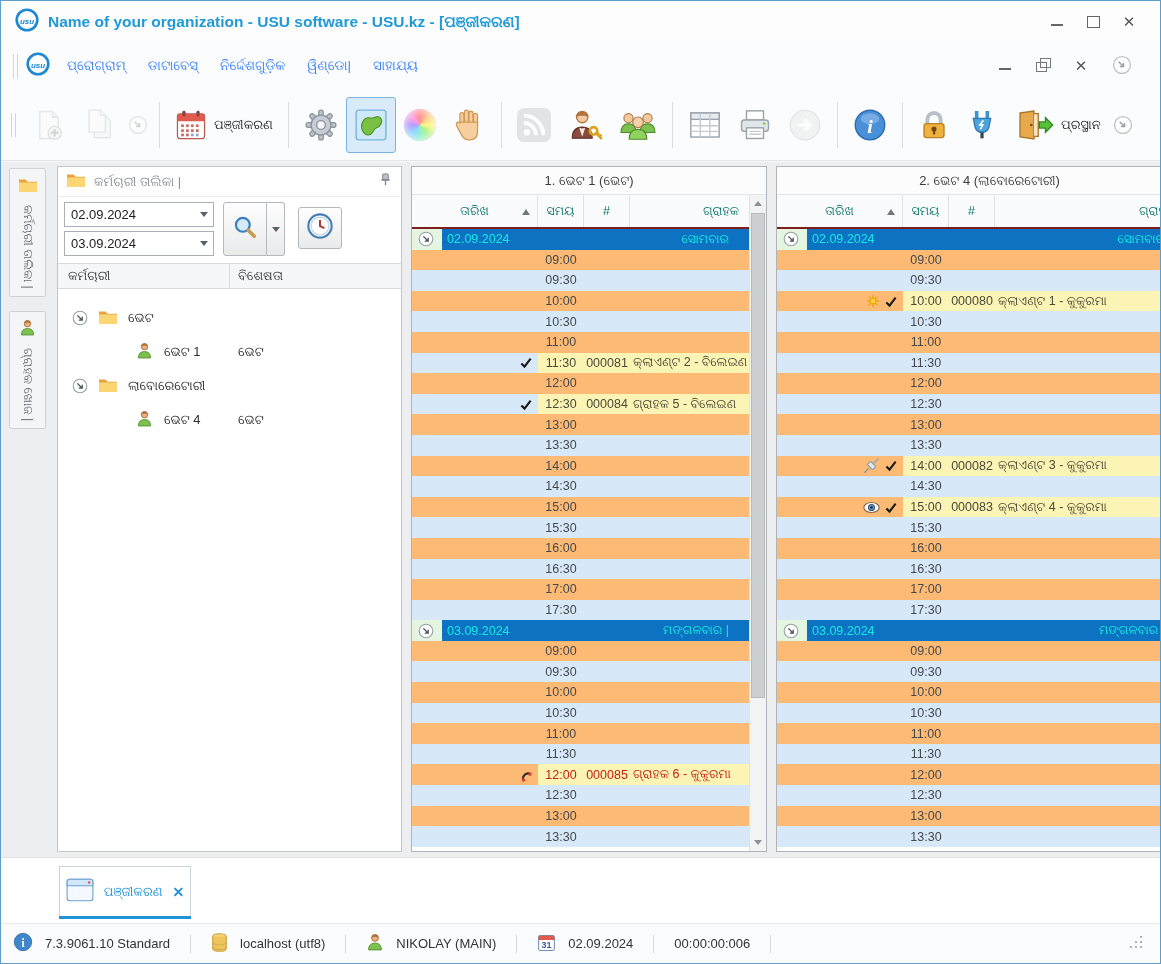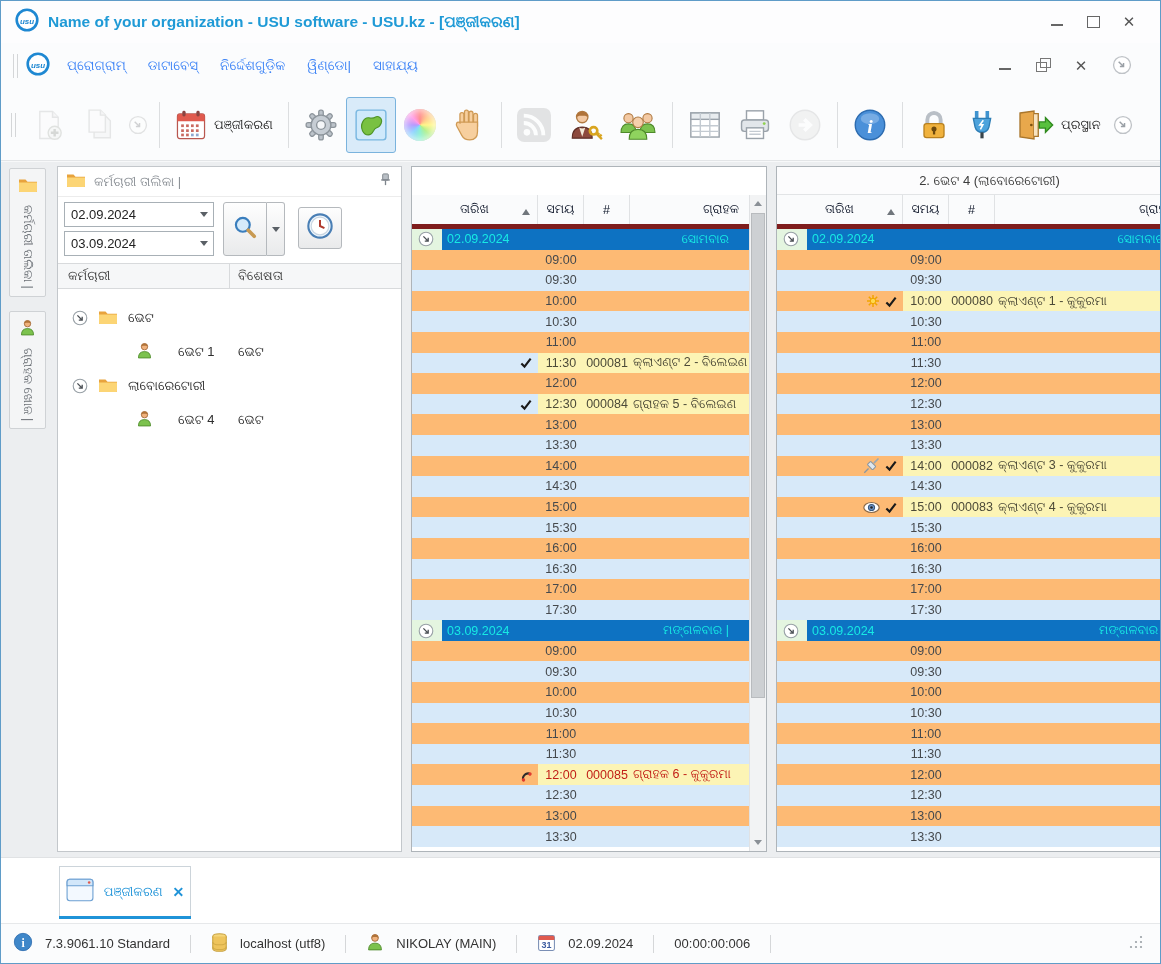"1. ଭେଟ 1 (ଭେଟ)" div.sch-title { html: none -> <div>1. ଭେଟ 1 (ଭେଟ)</div> }
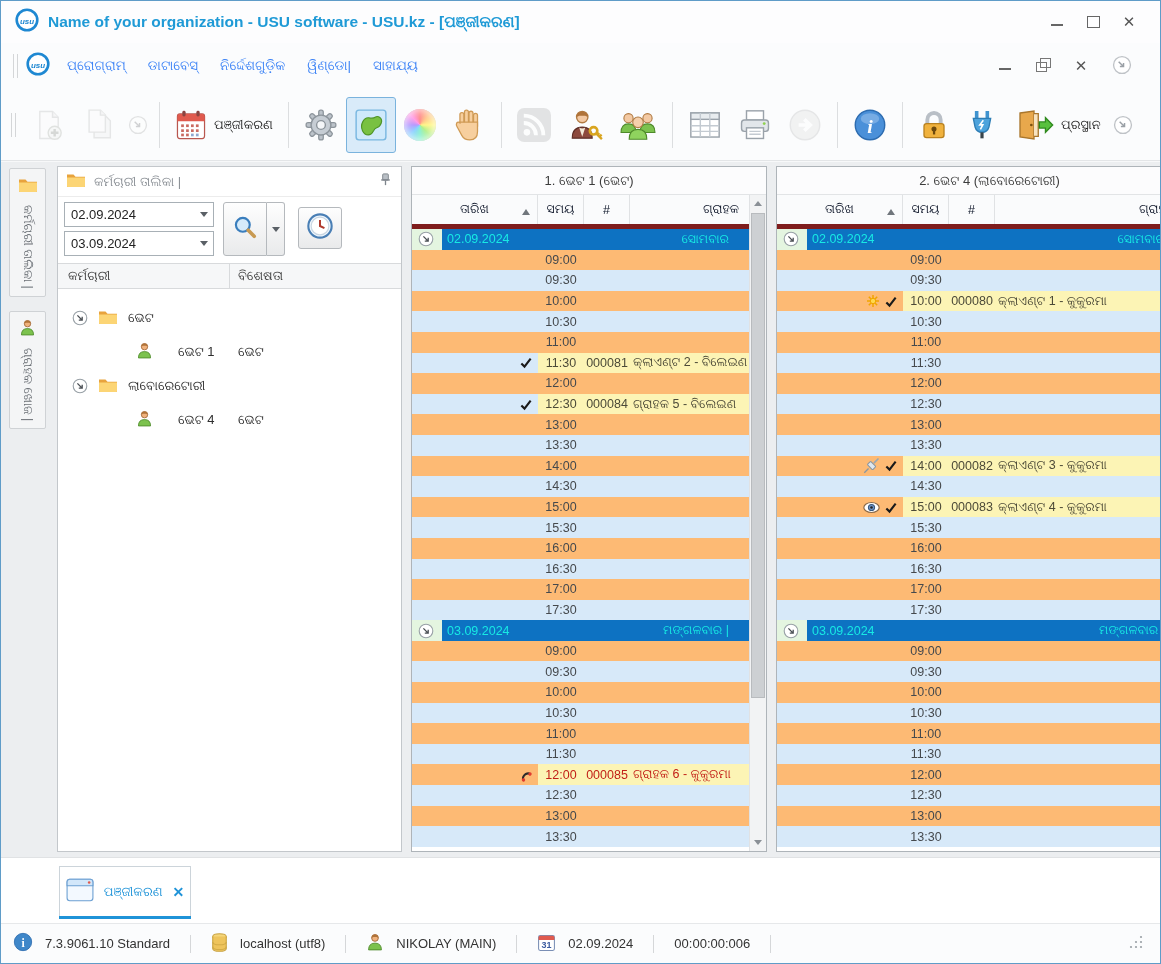"ତାରିଖ" .sch-head { border-bottom: 5px solid #7f1d1d -> 2px solid #7f1d1d; color: #0f172a -> #0f766e }
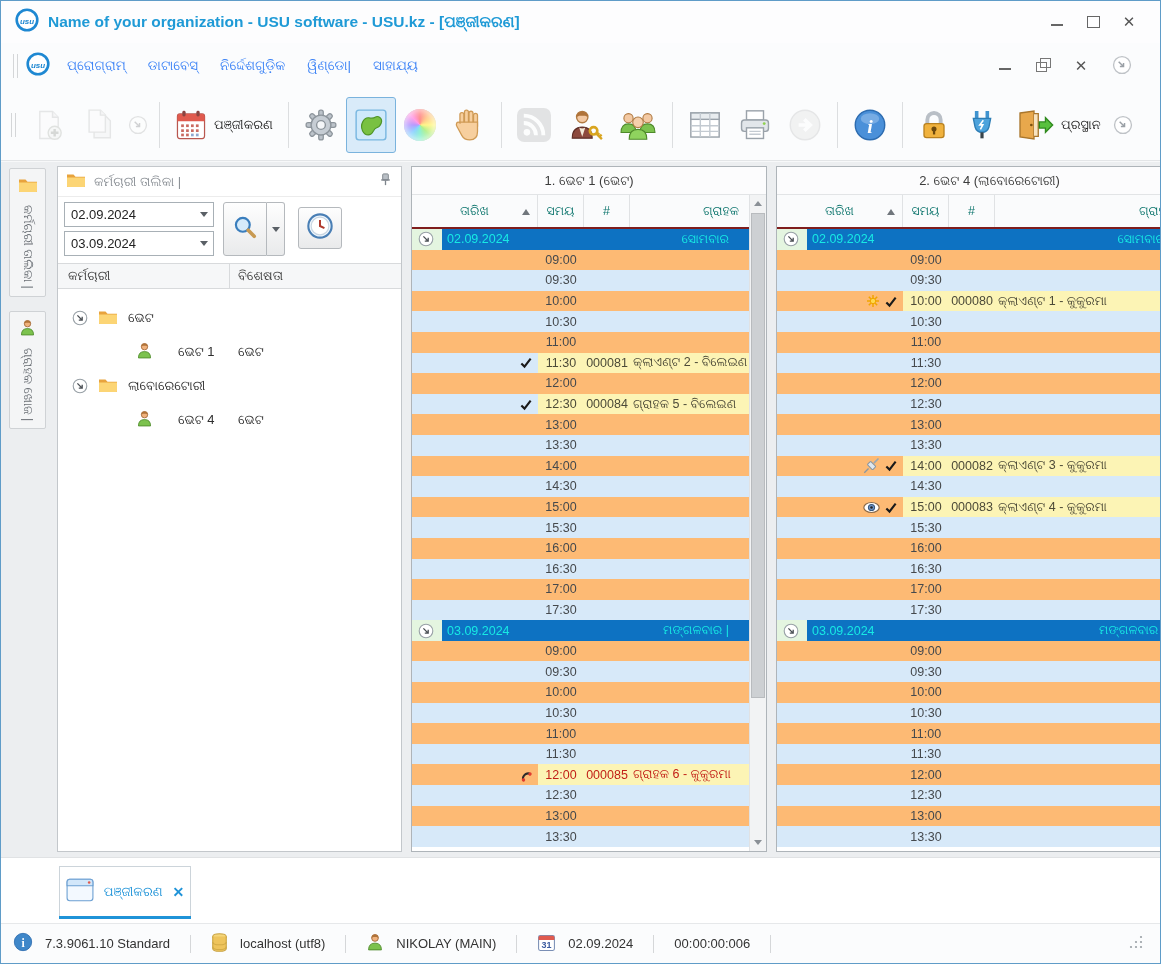"ଭେଟ 1" .tree-row.child .plabel { margin-left: 25px -> 11px }
